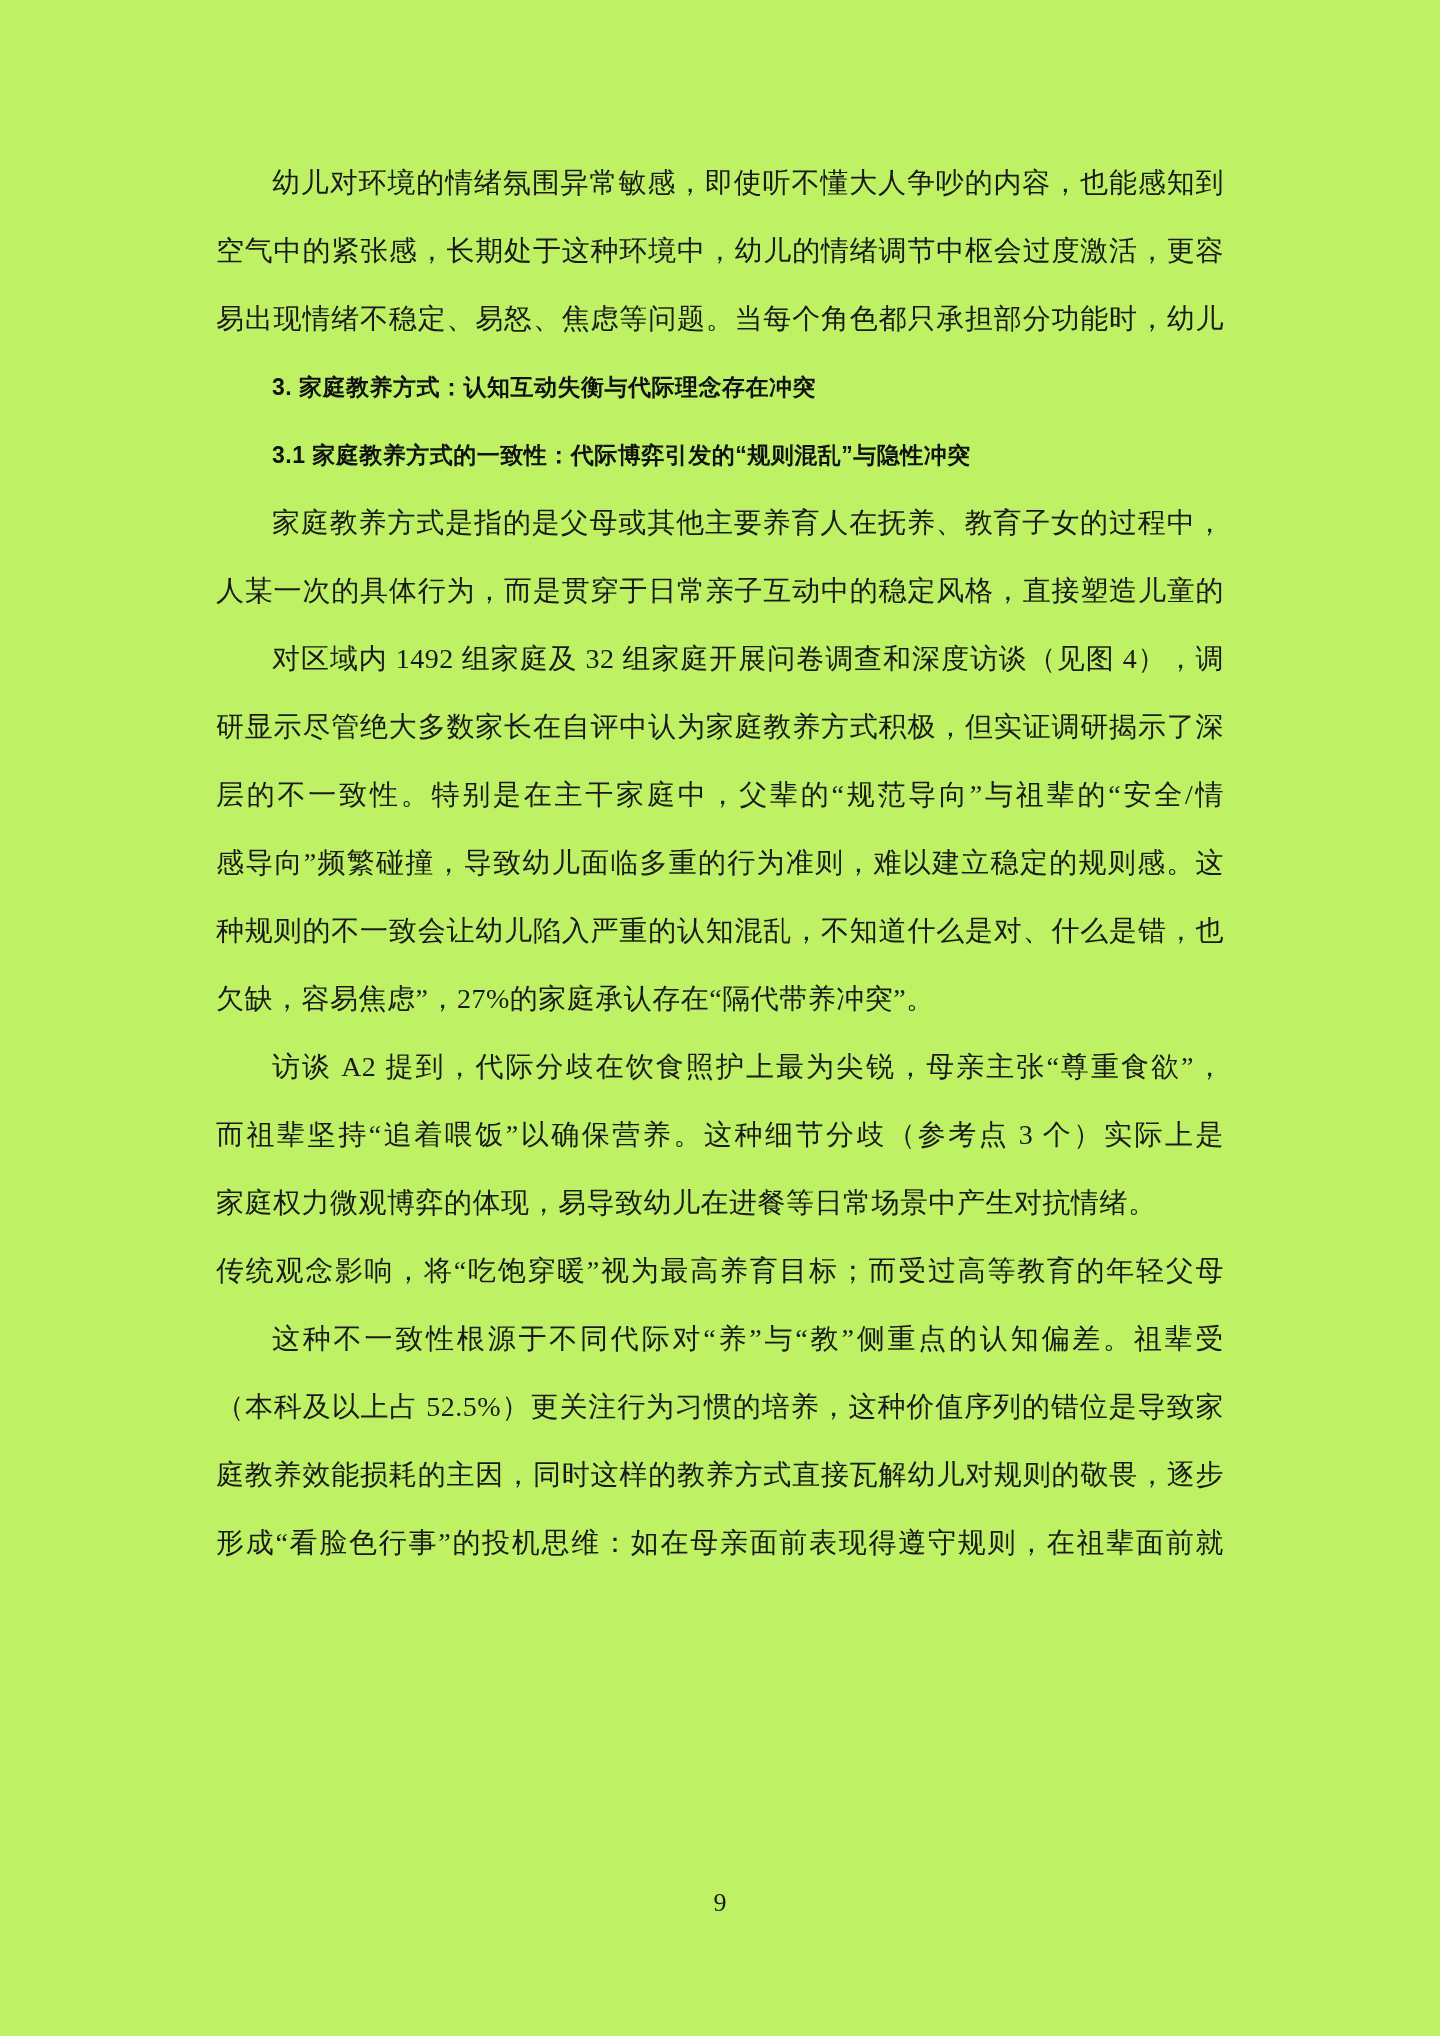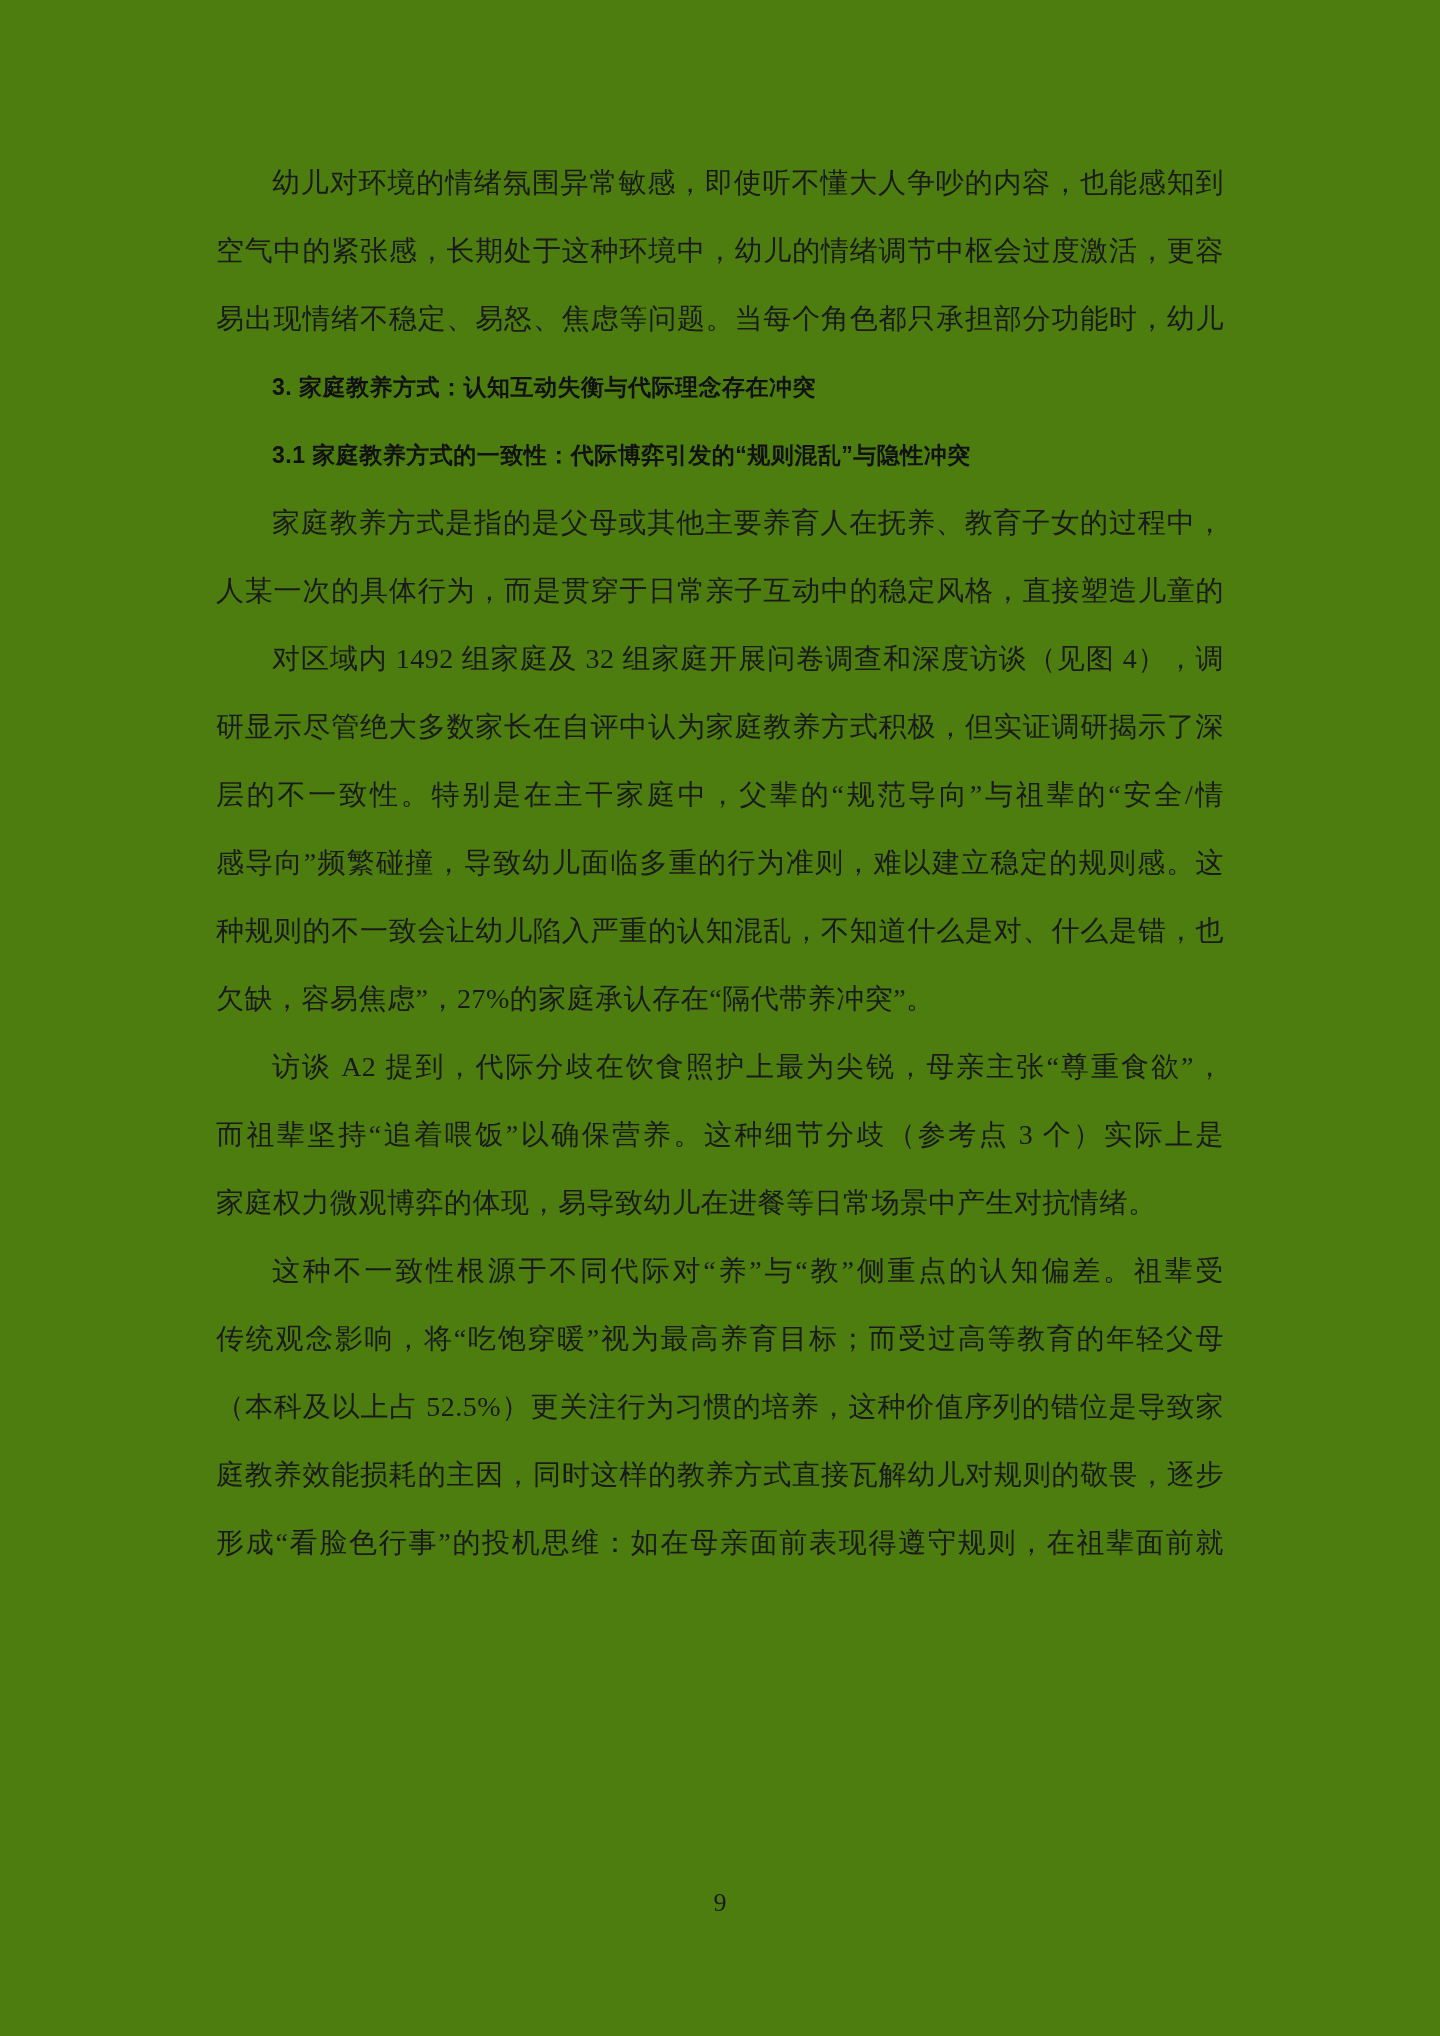"幼儿对环境的情绪氛围异常敏感，即使听不懂大人争吵的内容，也能感知到" .page { background: #4d7c0f -> #bef264 }
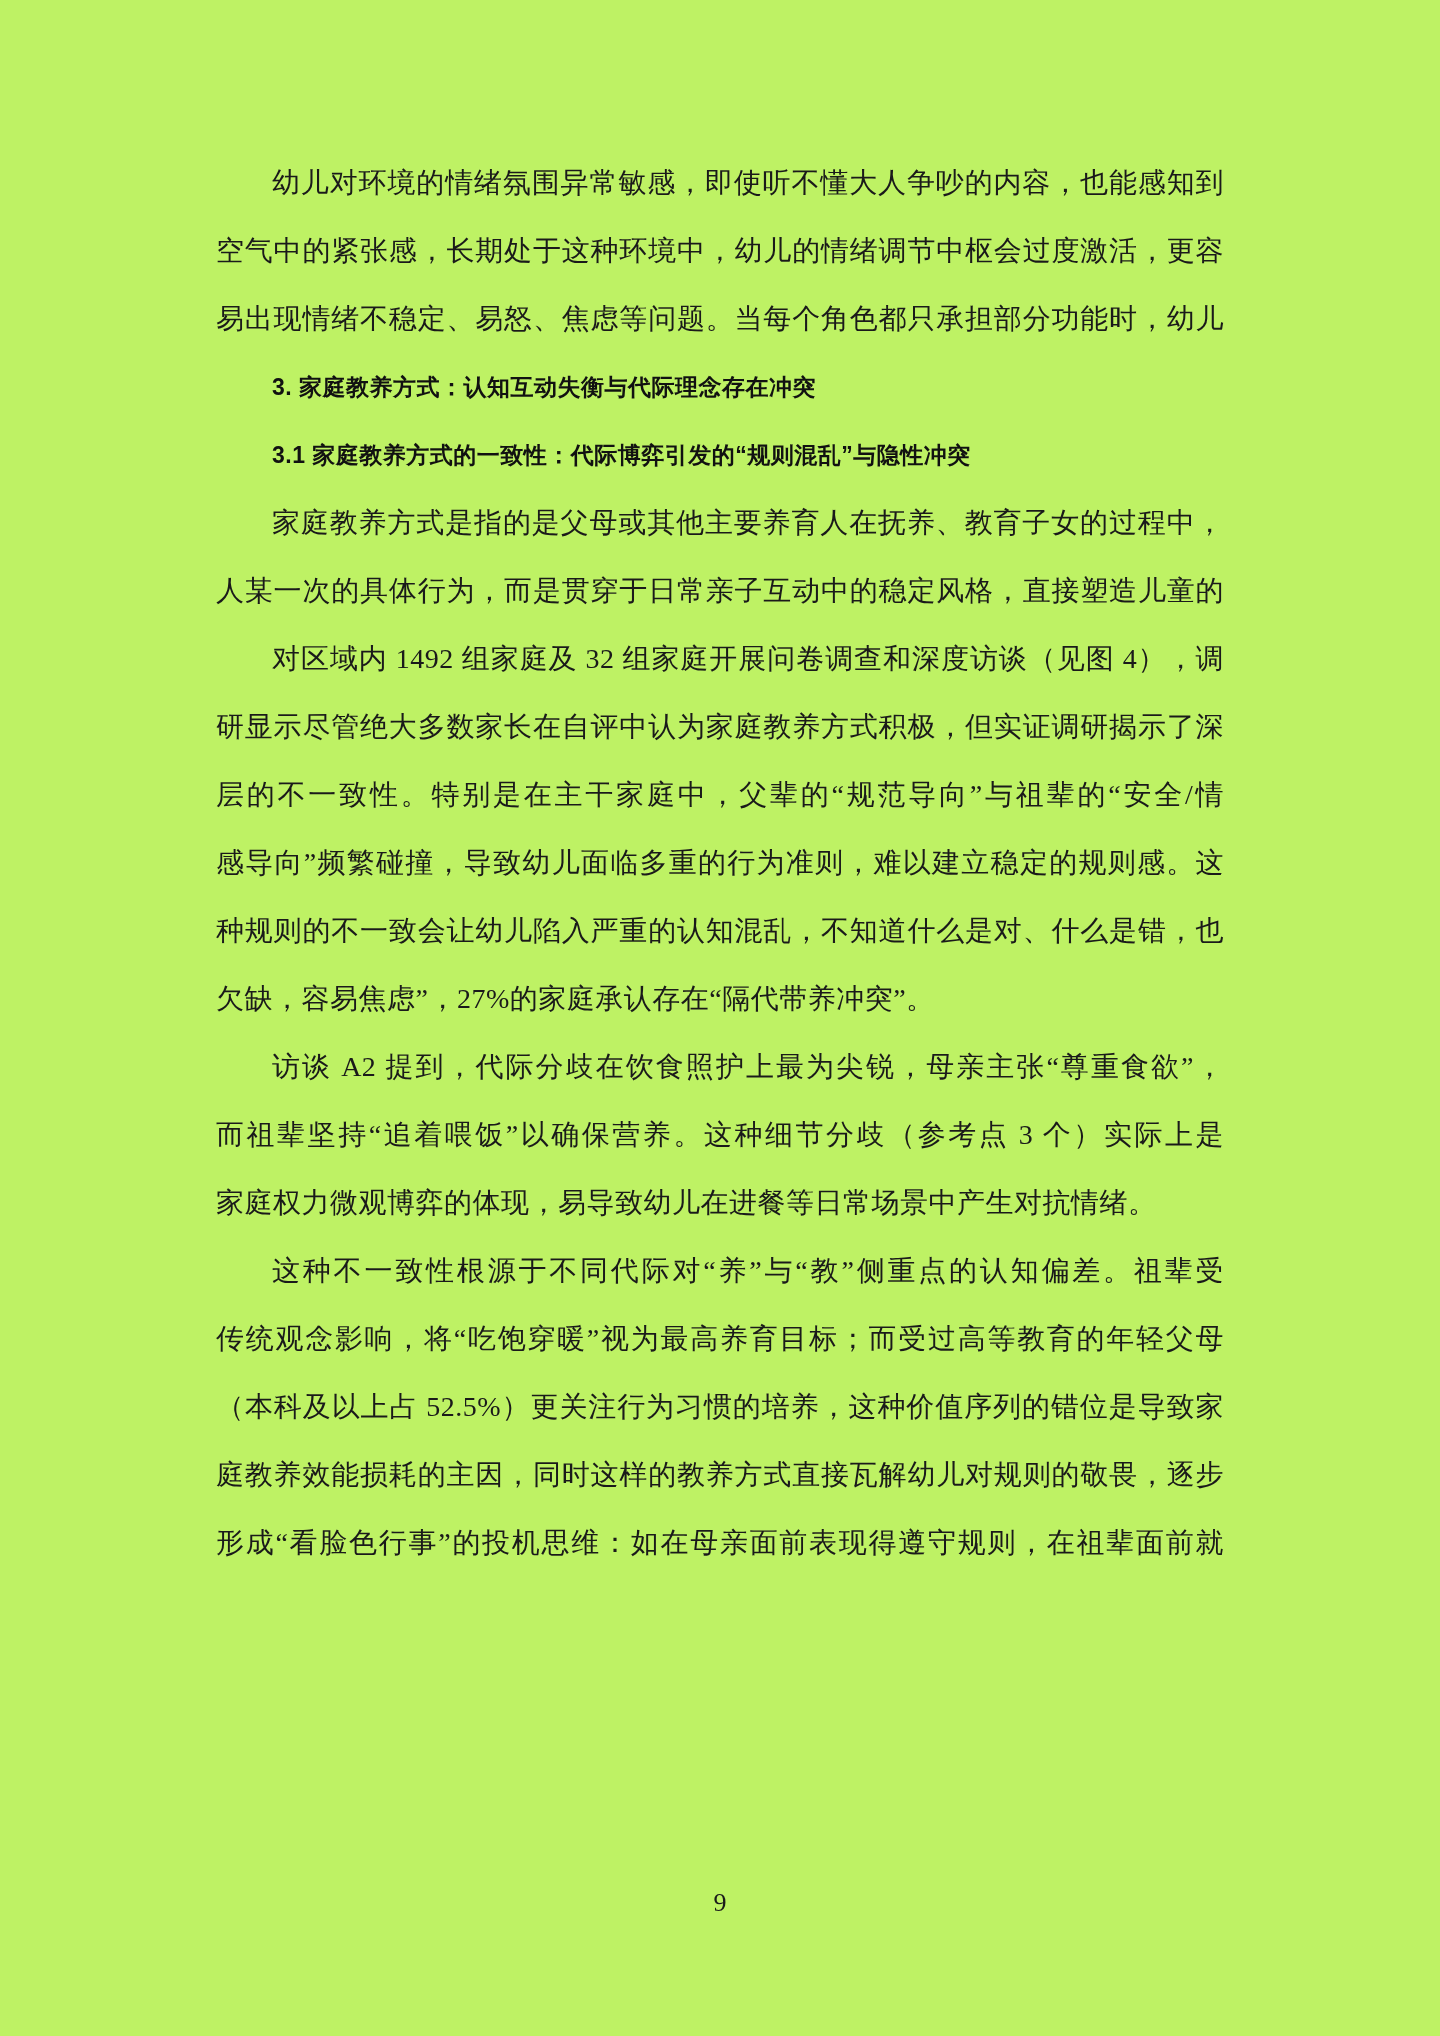"这种不一致性根源于不同代际对“养”与“教”侧重点的认知偏差。祖辈受" div.ln { order: before "传统观念影响，将“吃饱穿暖”视为最高养育目标；而受过高等教育的年轻父母" -> after "传统观念影响，将“吃饱穿暖”视为最高养育目标；而受过高等教育的年轻父母" }
